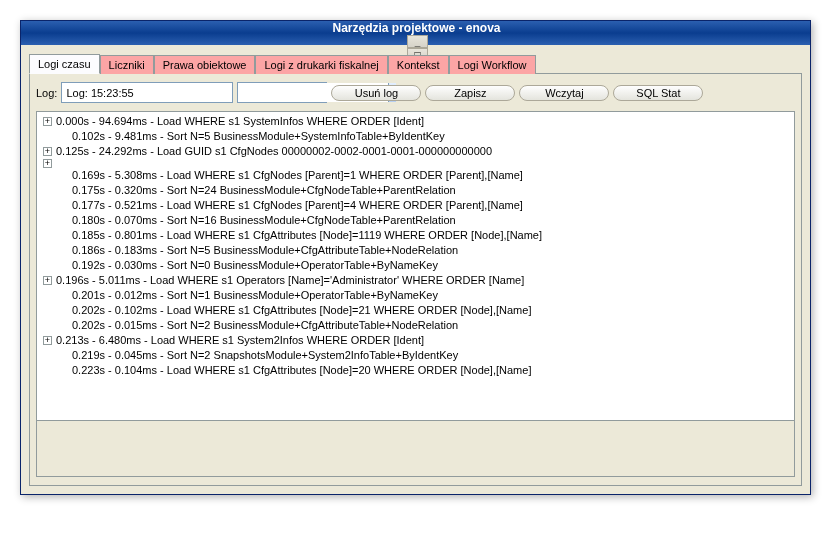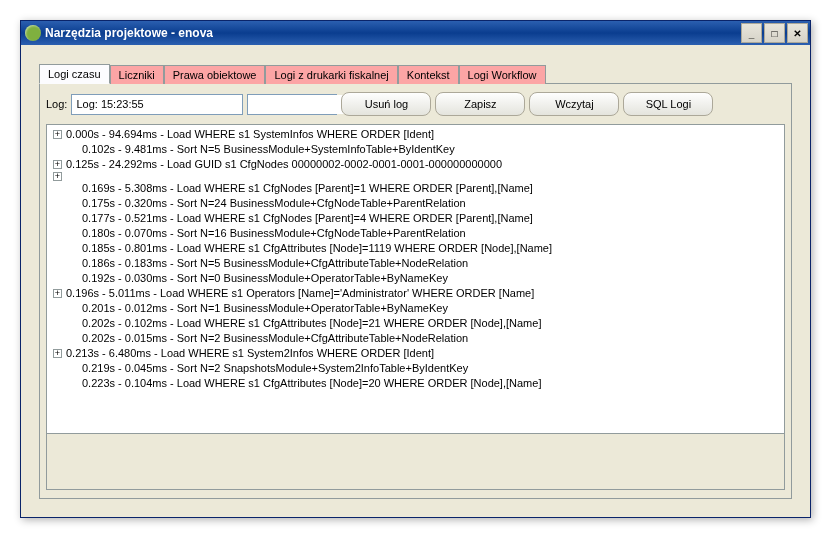"Narzędzia projektowe - enova" .titlebar { flex-direction: none -> column }
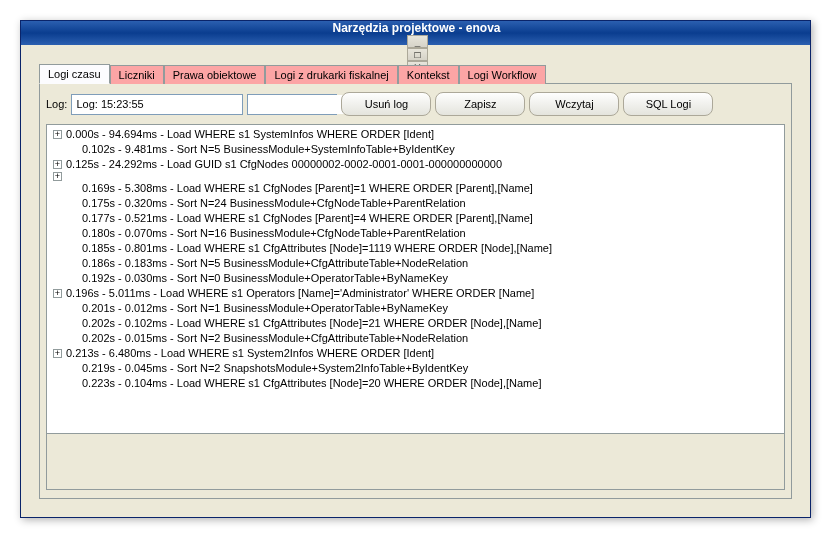"Logi czasu" .client { padding: 18px -> 8px }
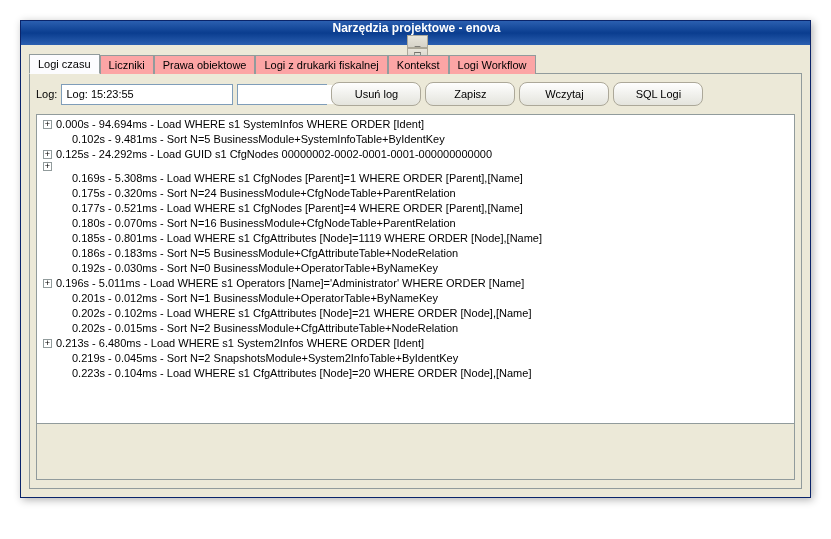"Usuń log" .btn { height: 24px -> 16px }
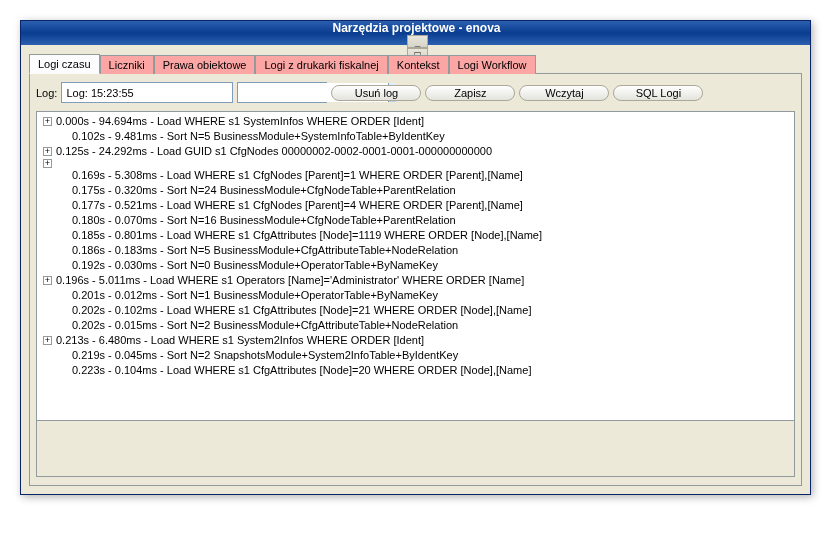"SQL Logi" button.btn { text: Logi -> Stat }
